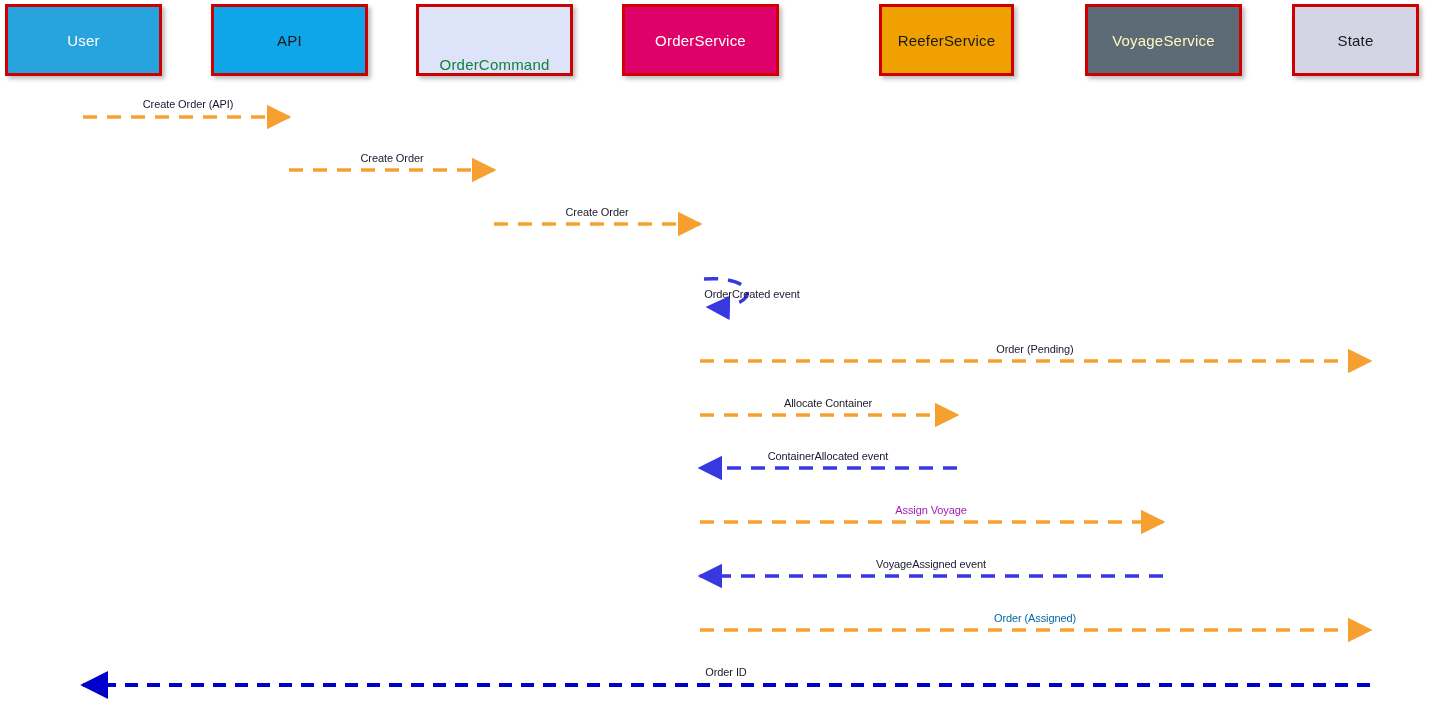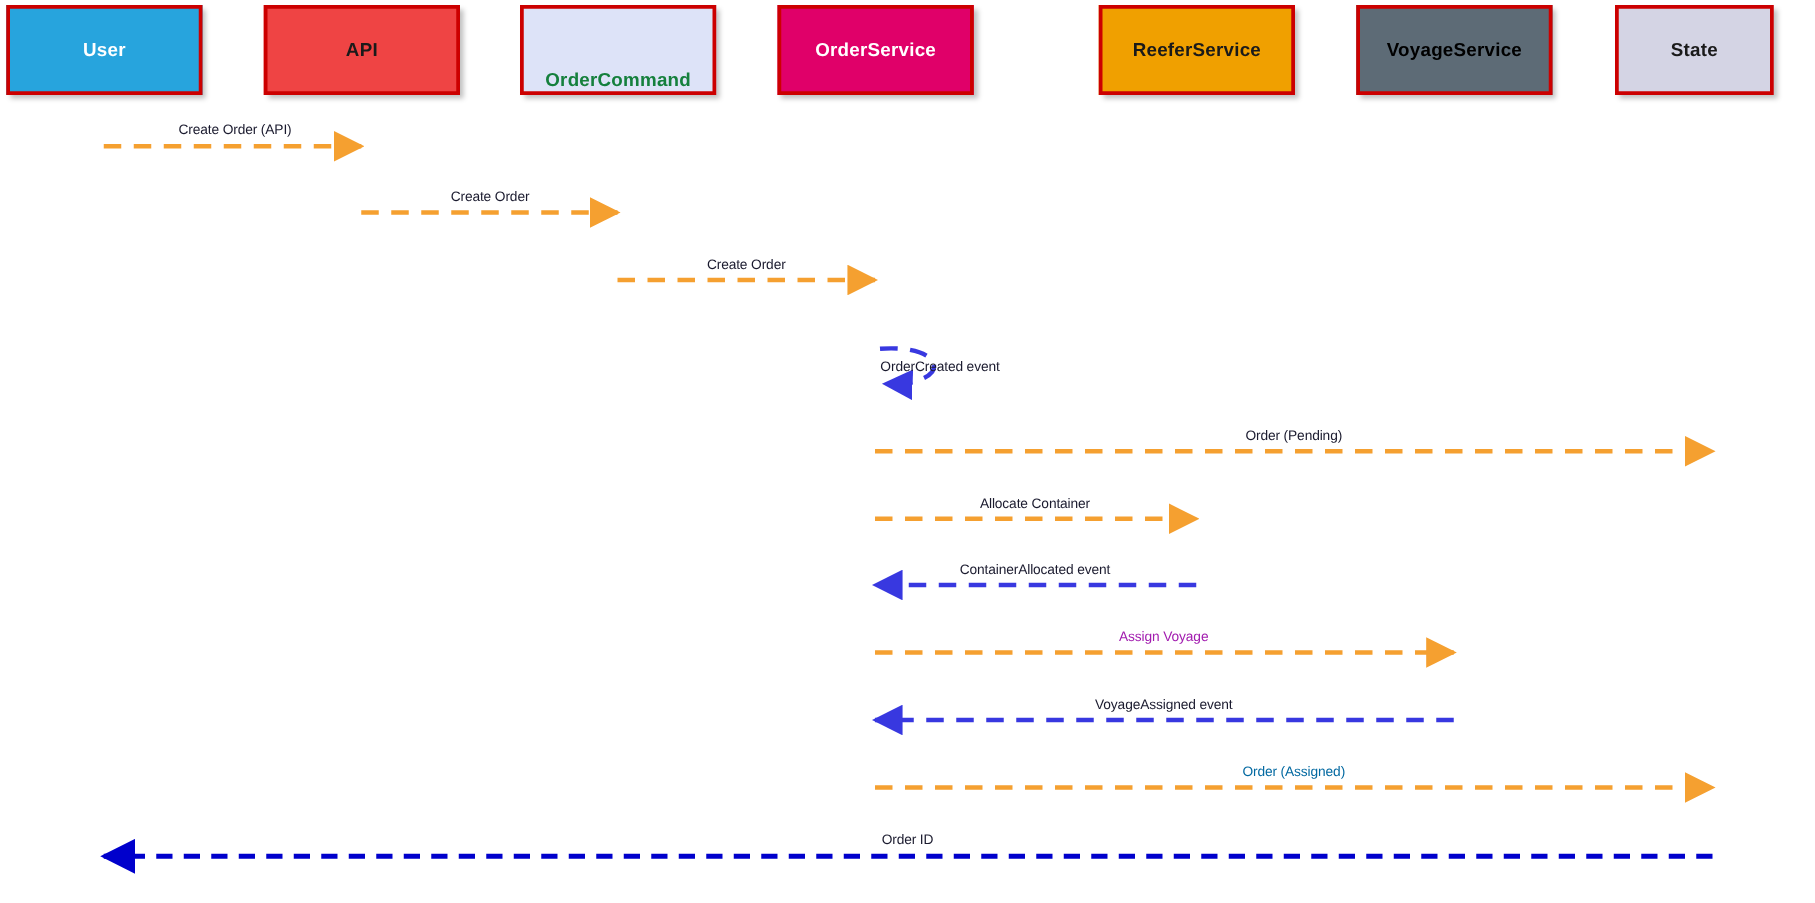"User" .actor-label { font-weight: bold -> normal }
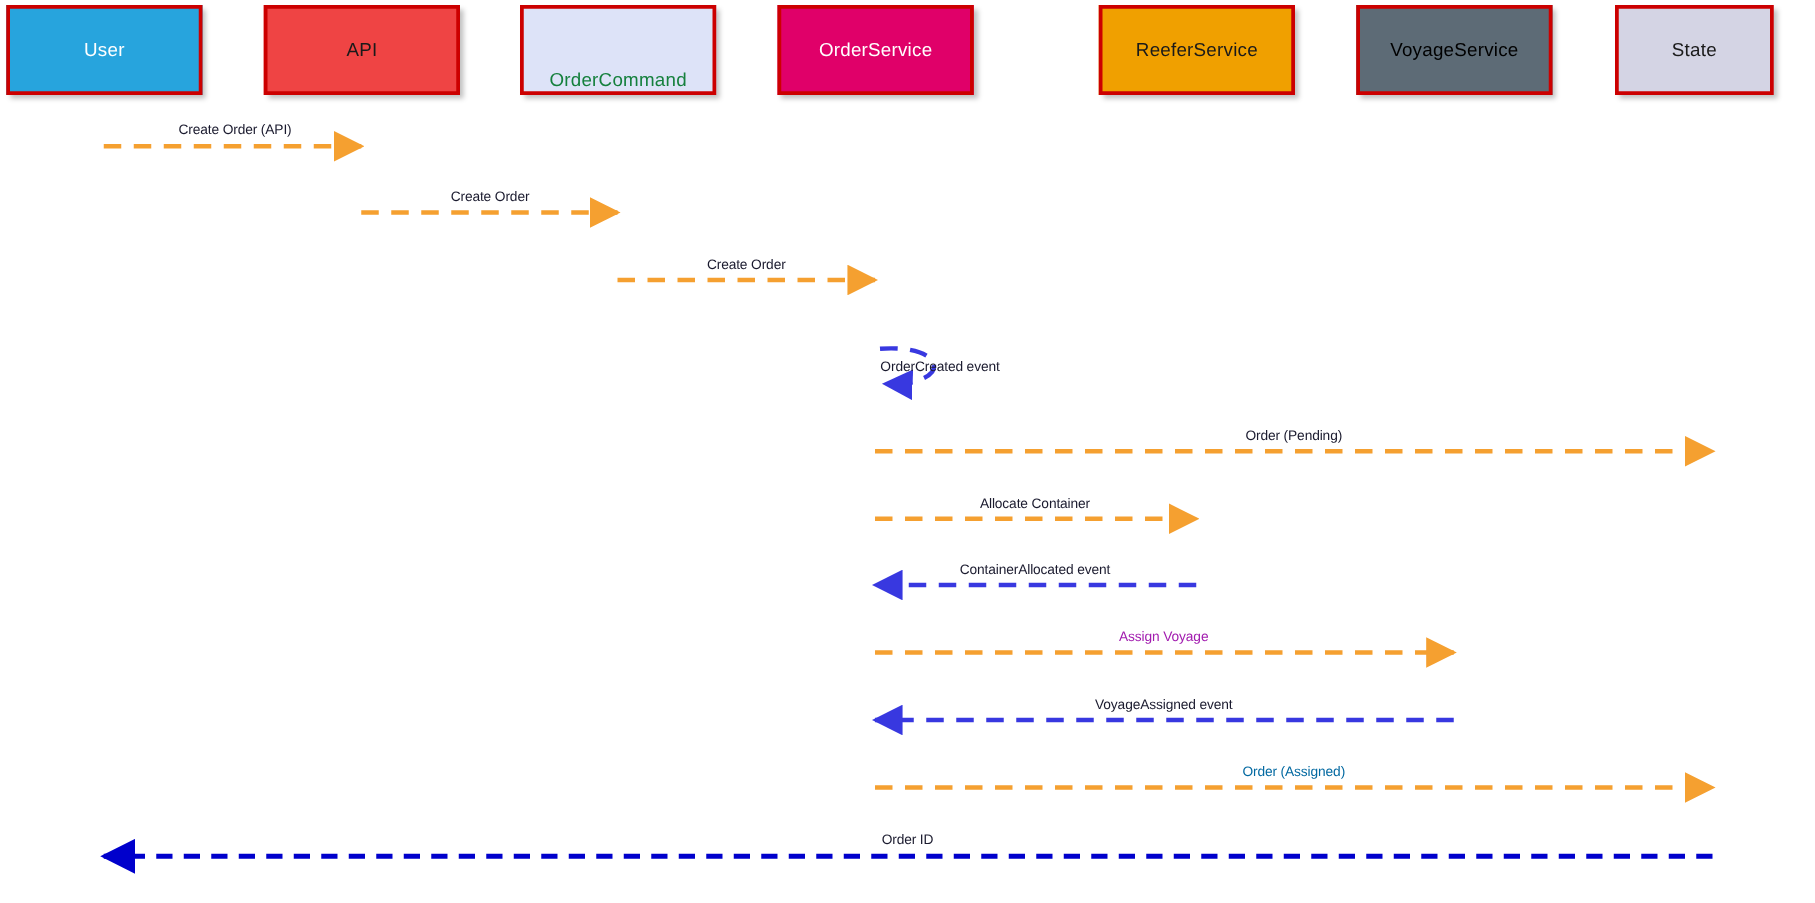"API" div.actor-box { background: #ef4444 -> #0ea5e9 }
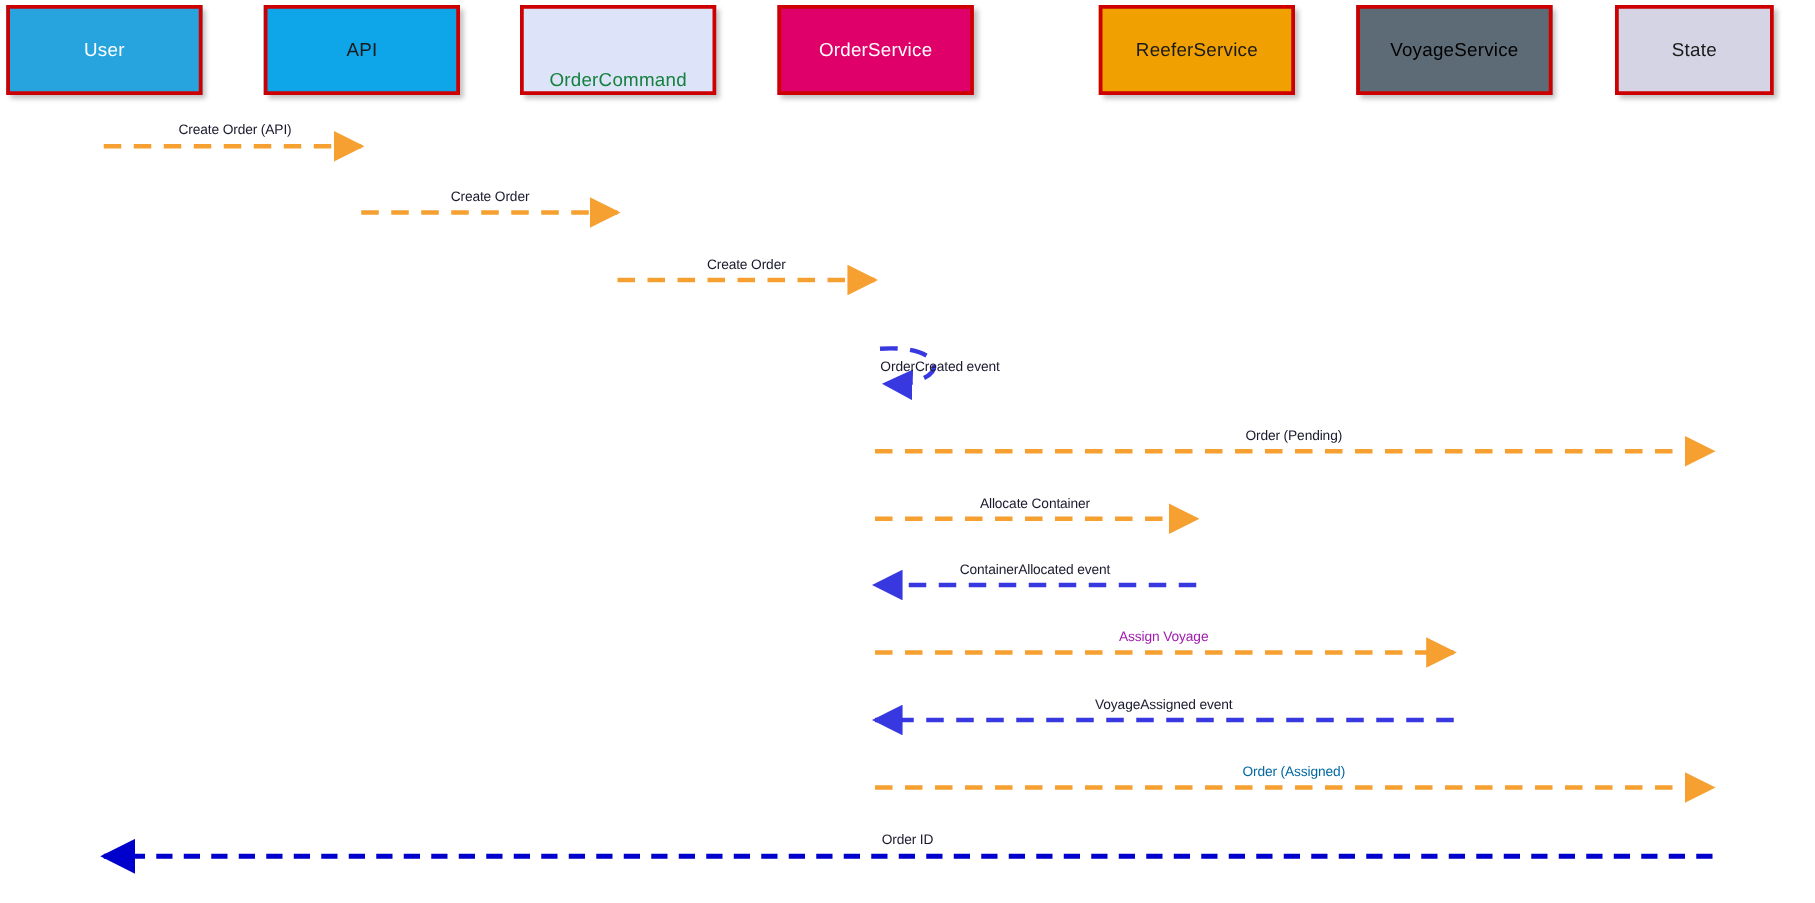"ReeferService" div.actor-box { width: 157px -> 135px }
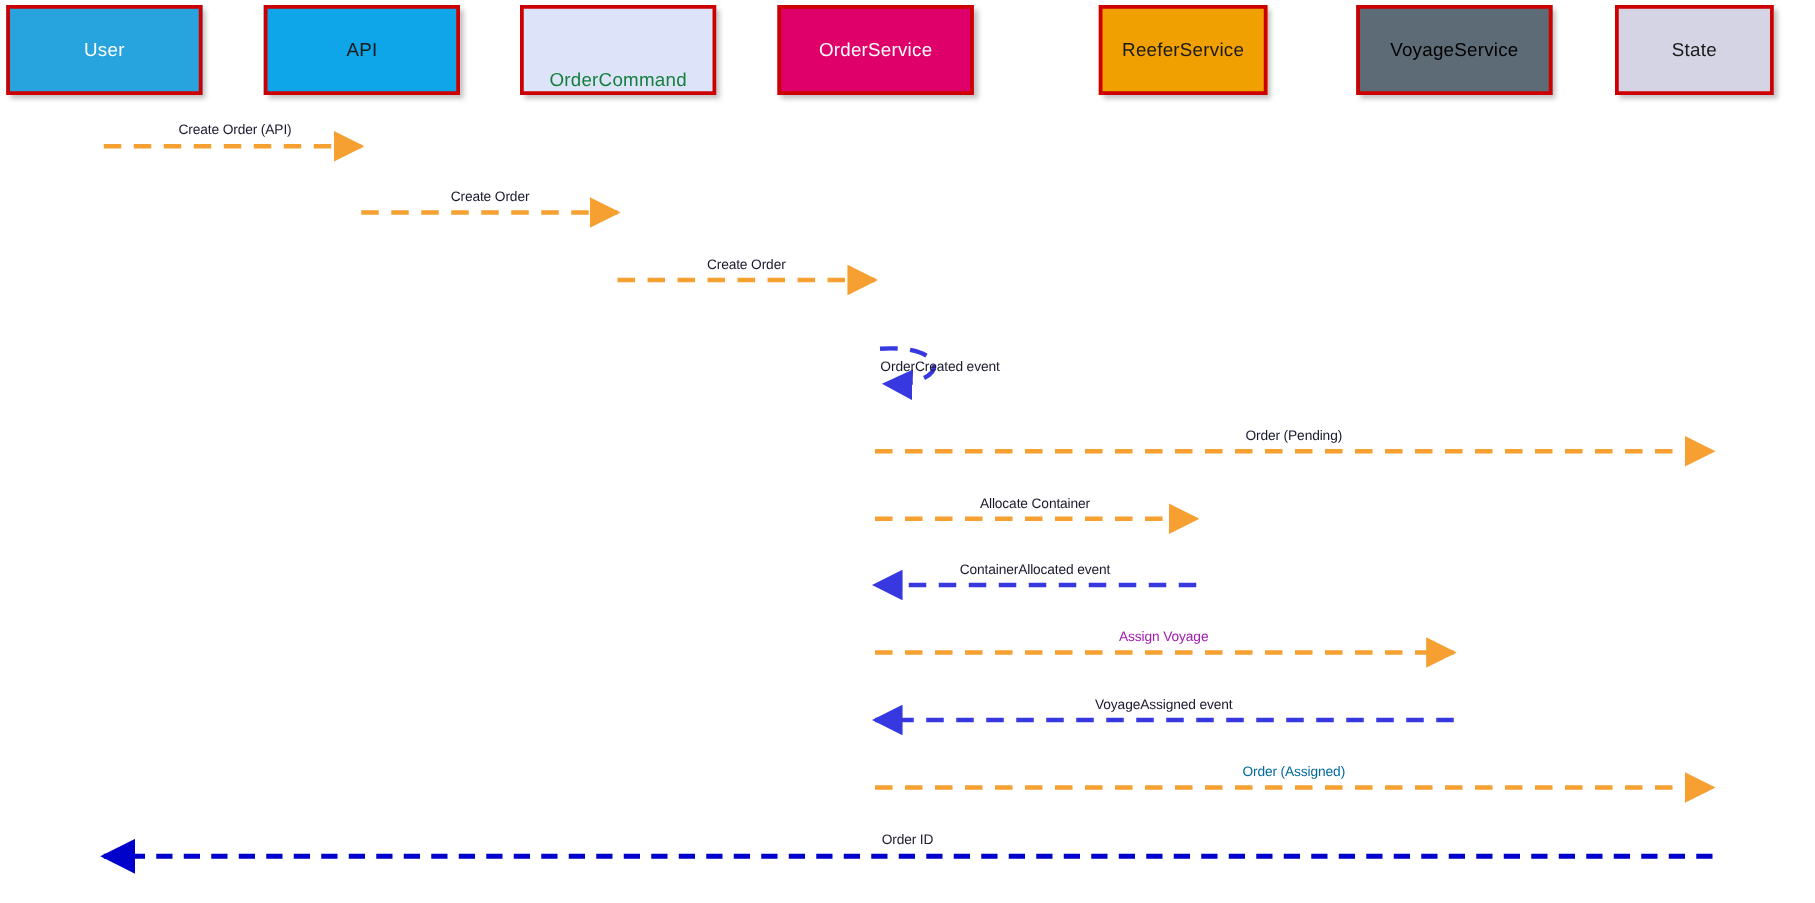"VoyageService" div.actor-label { color: #000000 -> #fef9c3 }
